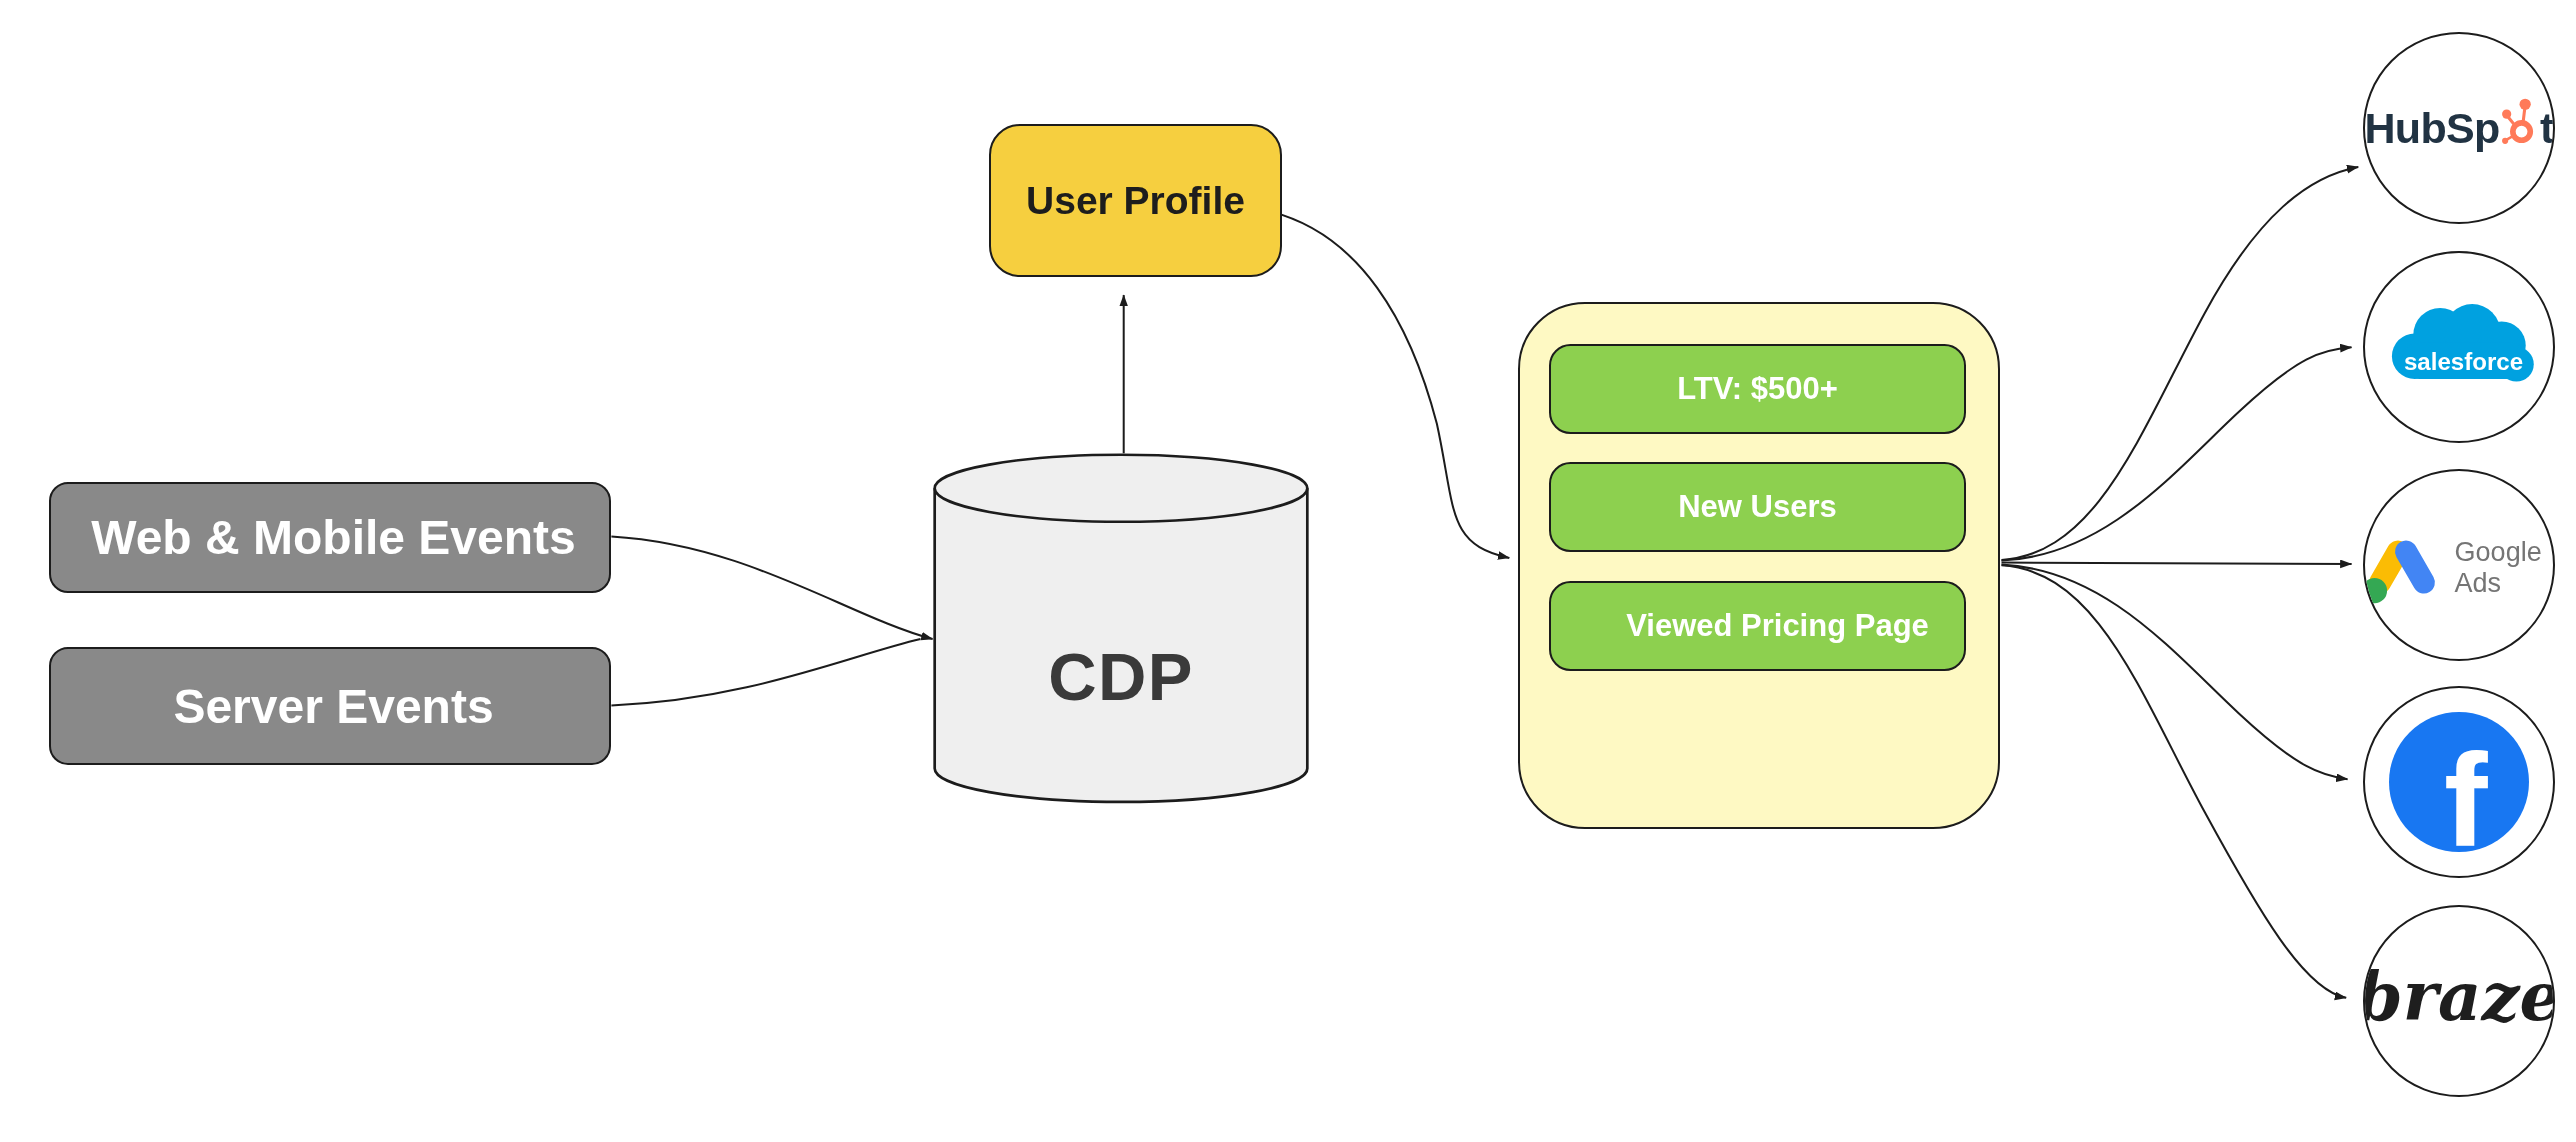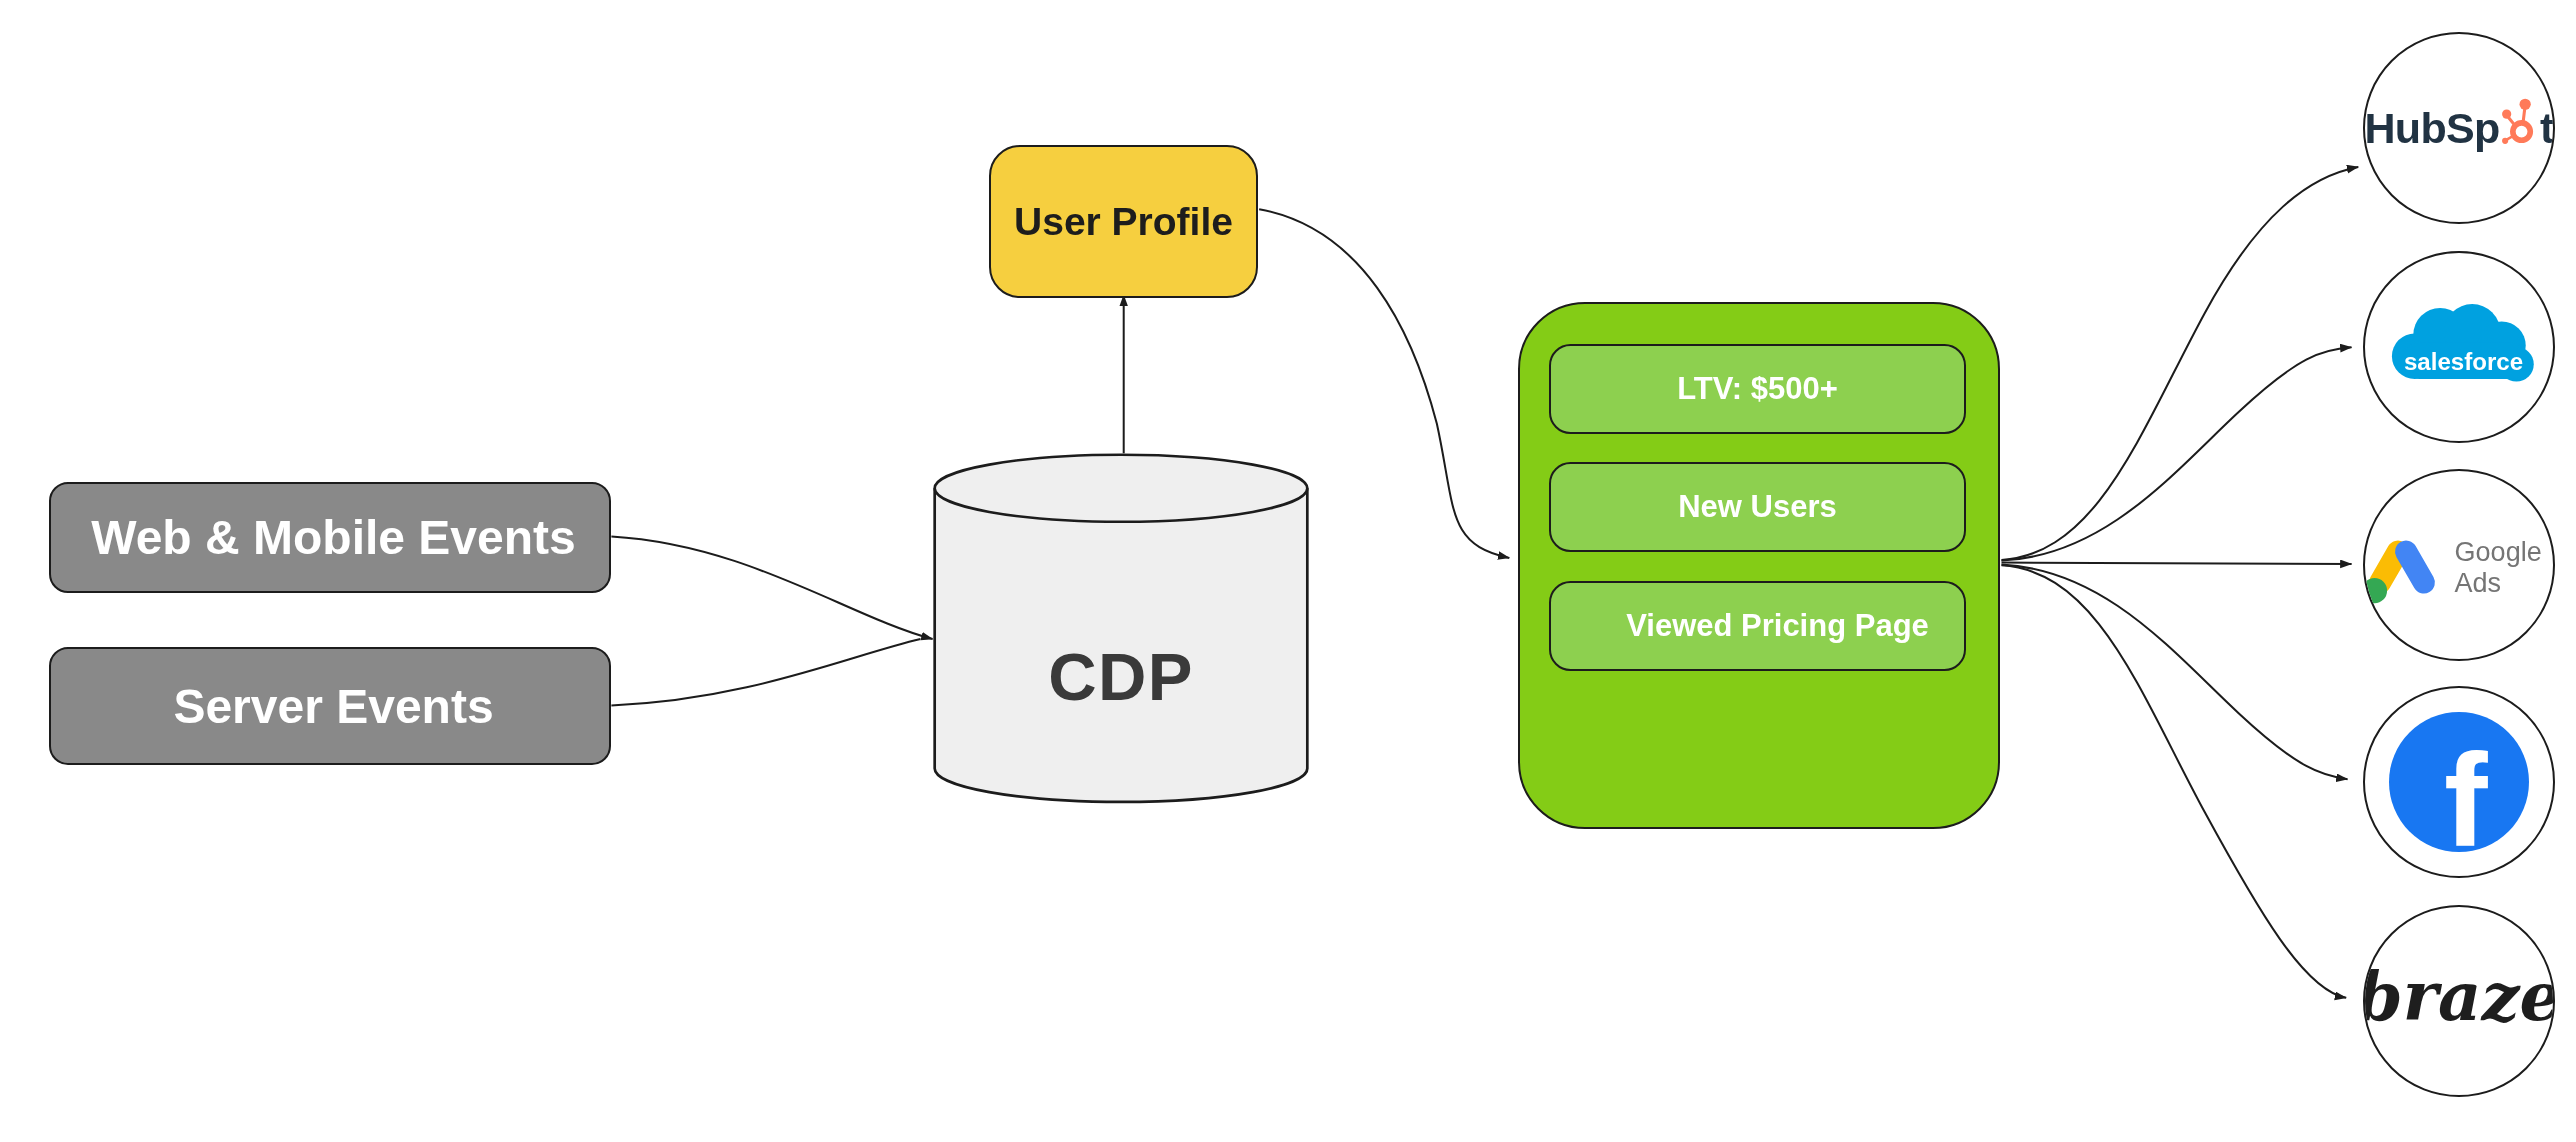"User Profile" #user-profile { top: 145px -> 124px; width: 269px -> 293px }
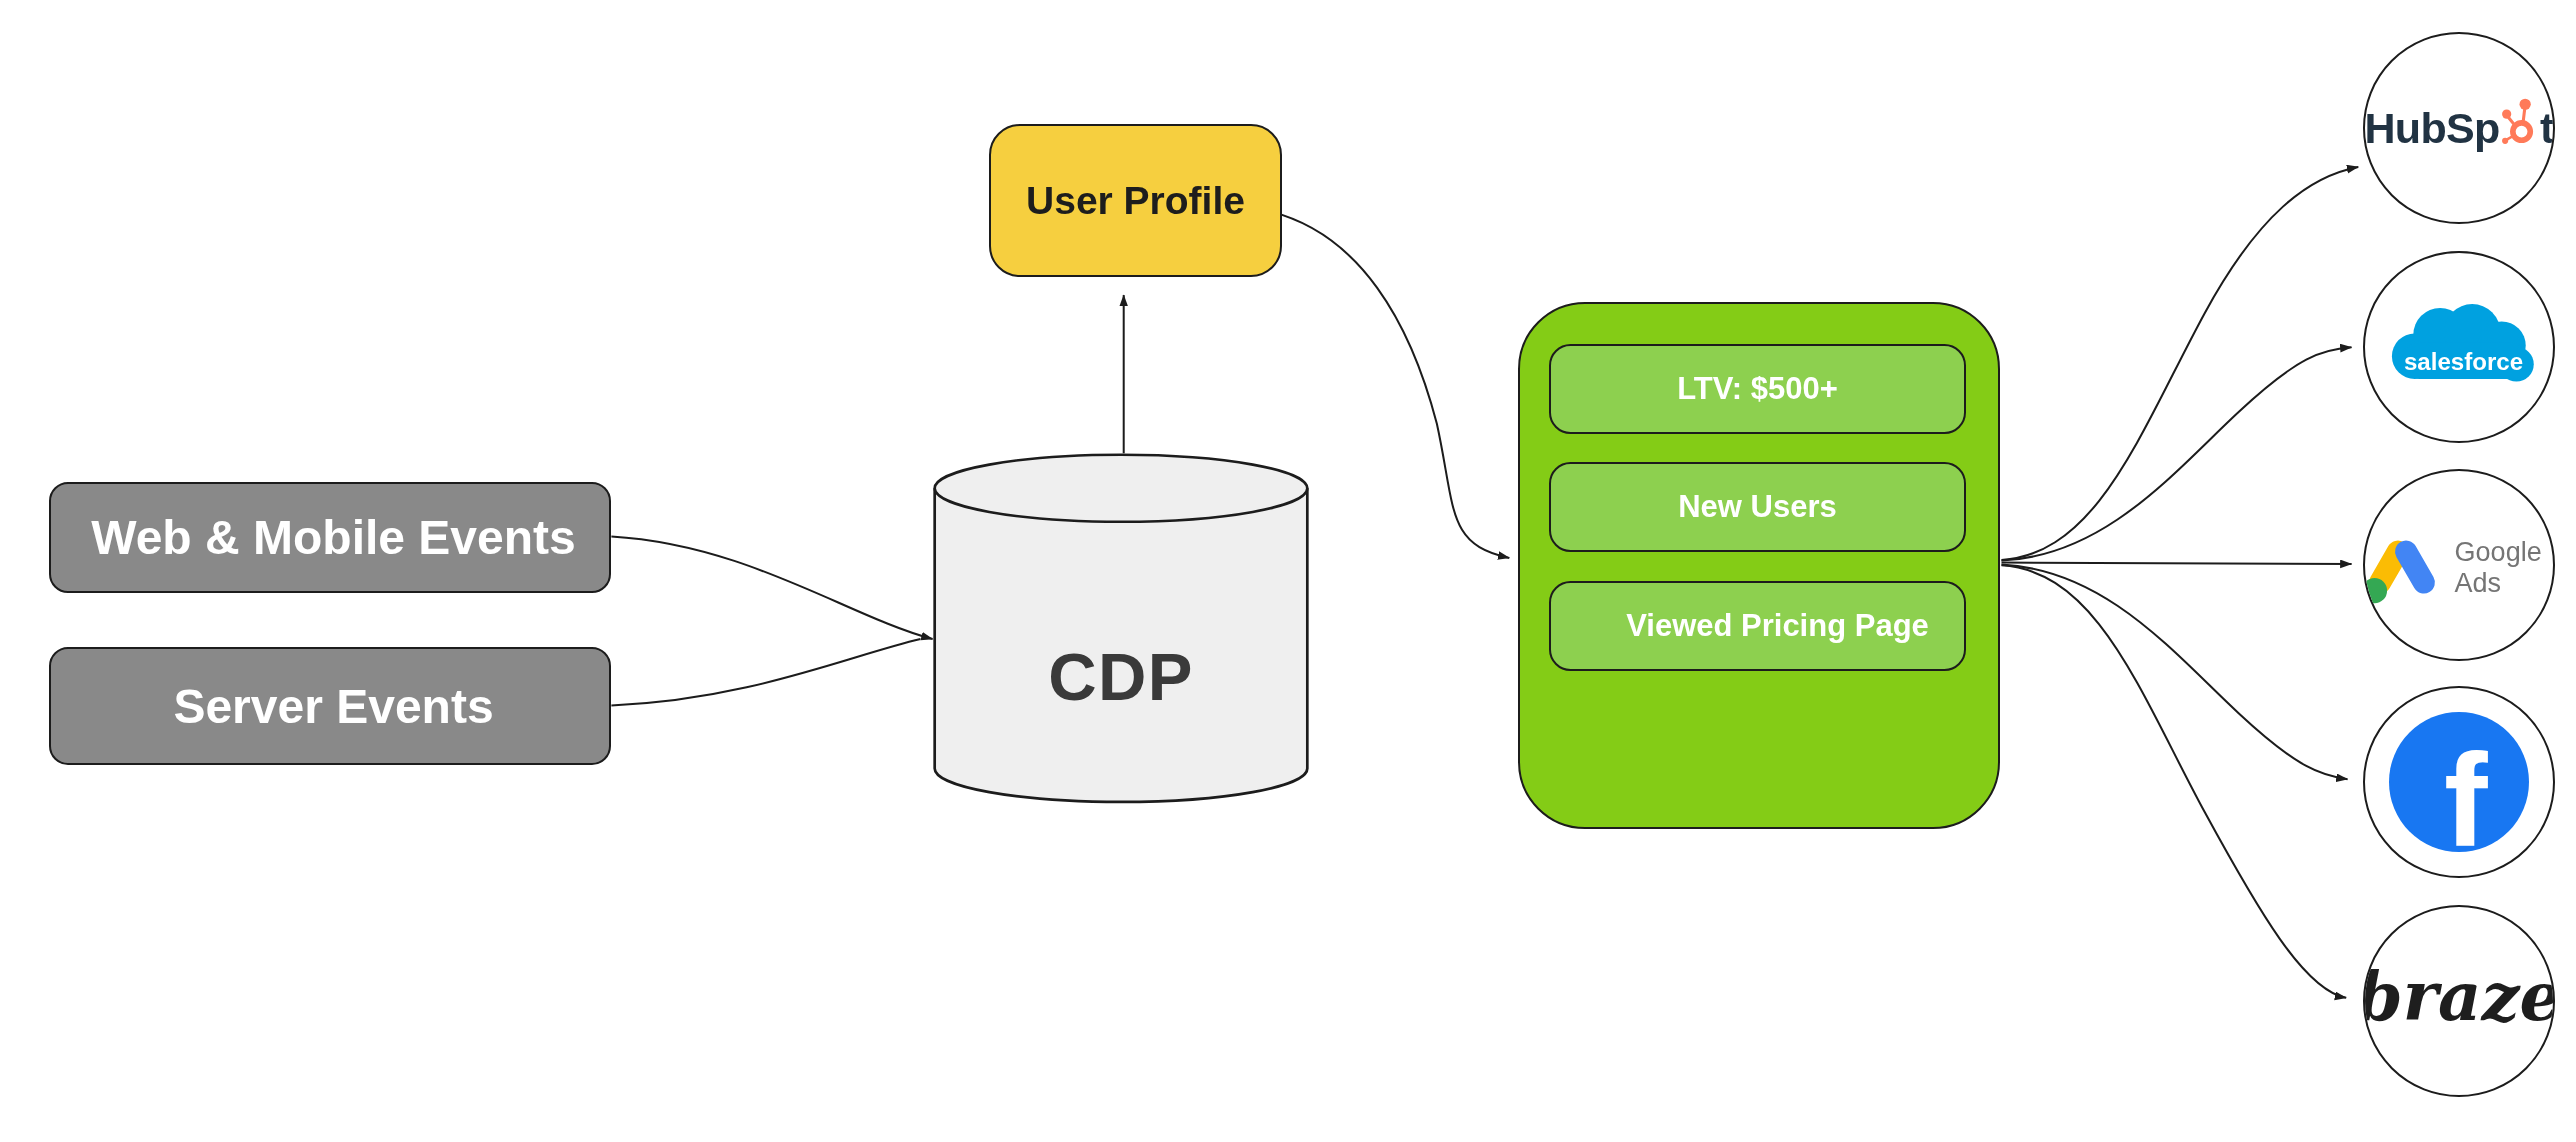"LTV: $500+" #segments { background: #84cc16 -> #fef9c3 }
